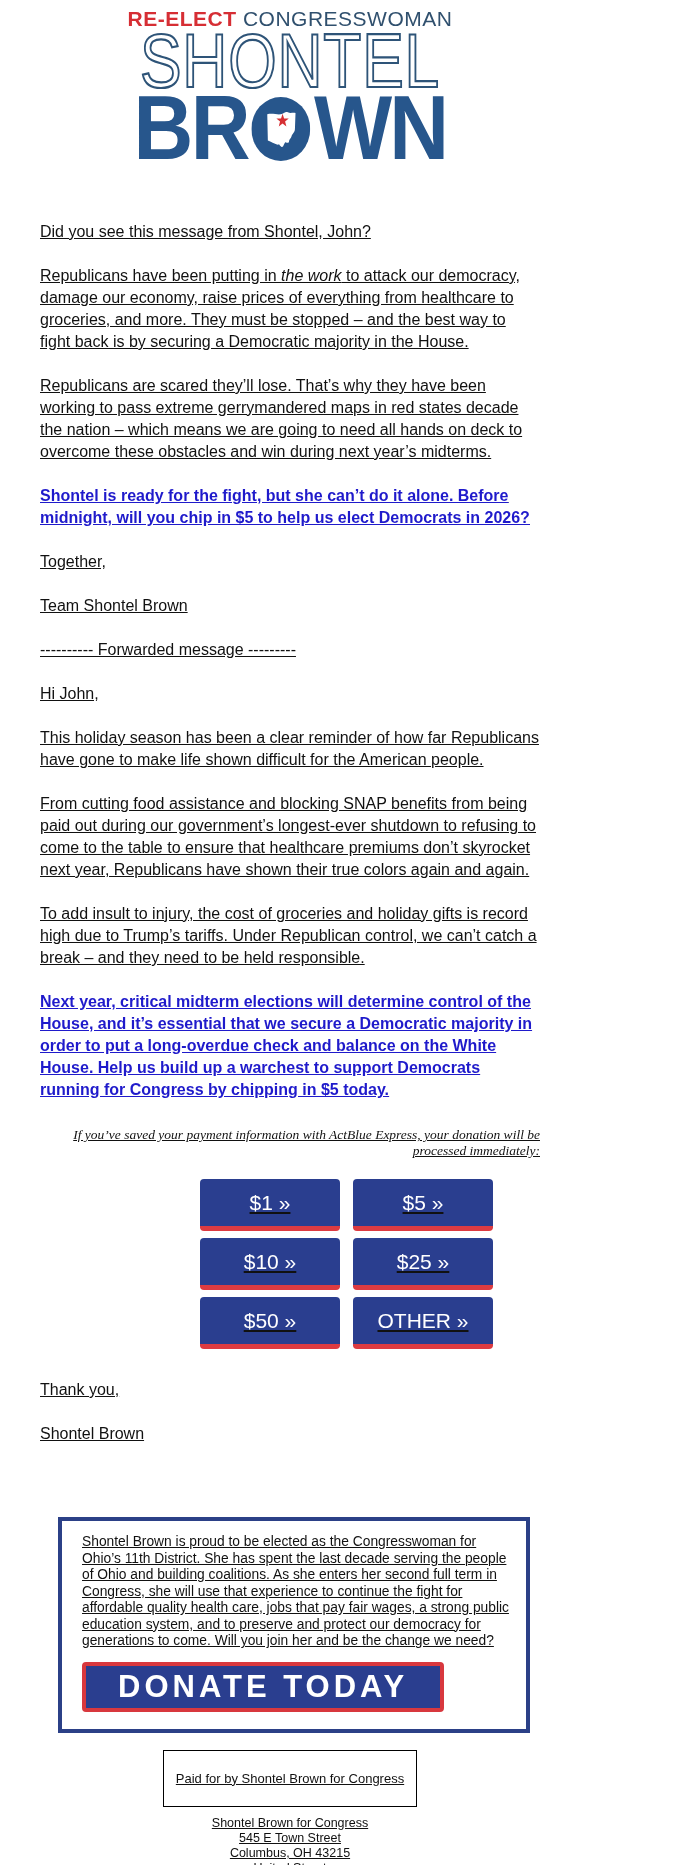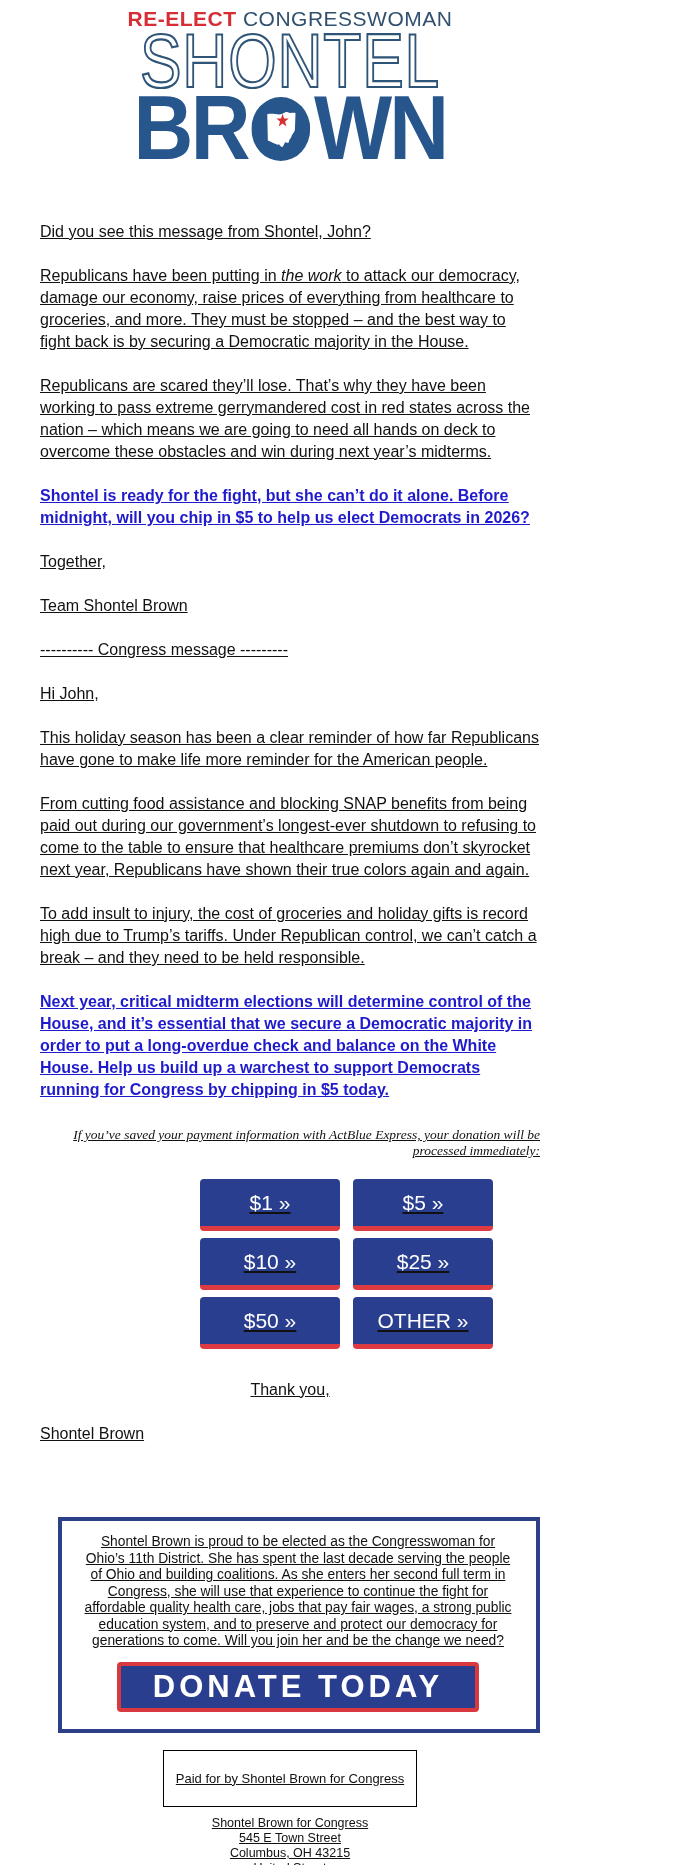"Republicans are scared they’ll lose." p { text: cost in red states across -> maps in red states decade }
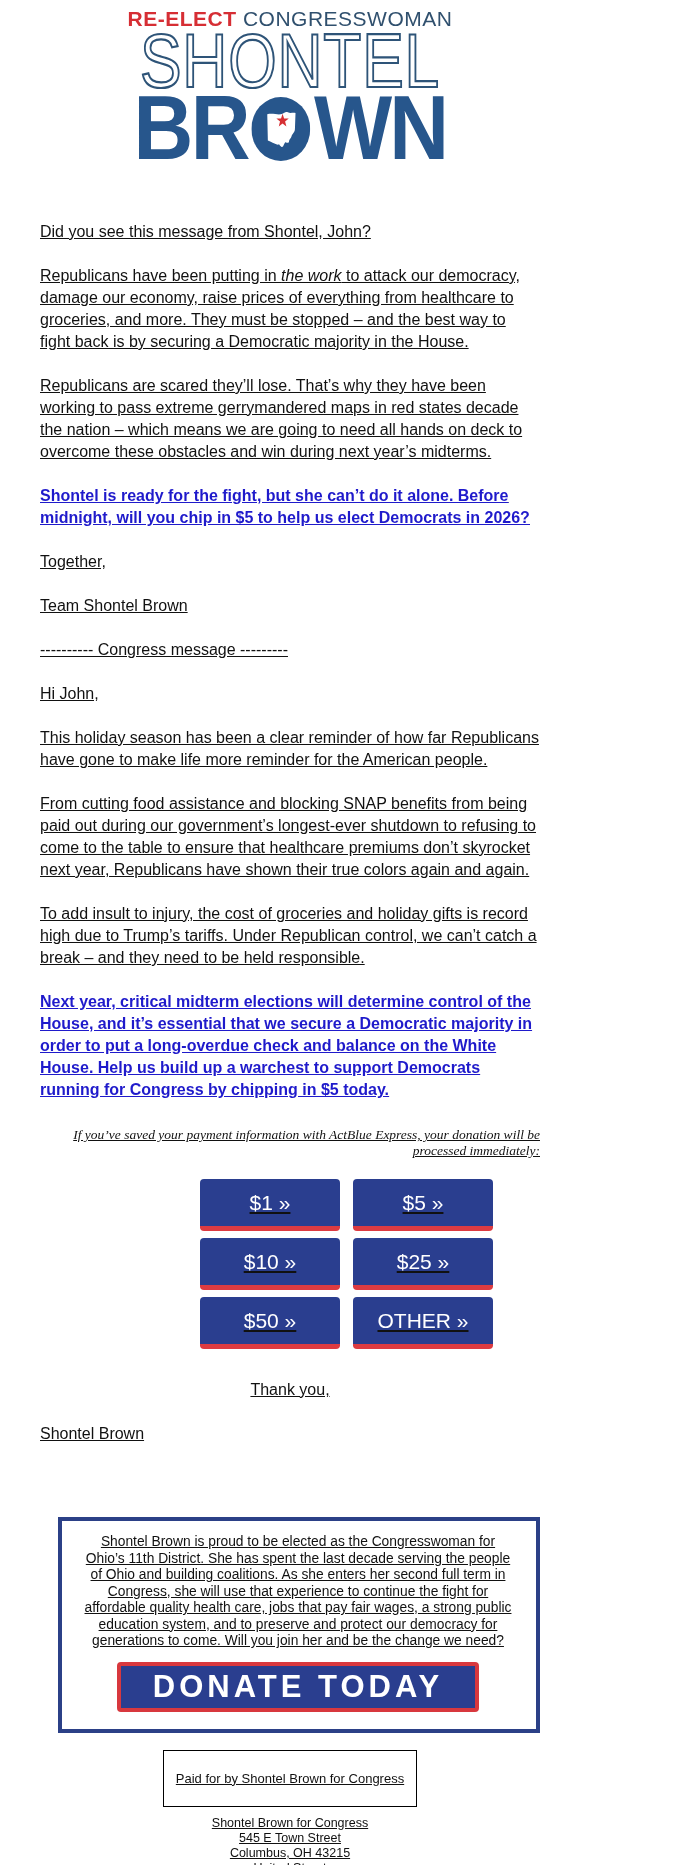"---------- Congress message ---------" p { text: Congress -> Forwarded }
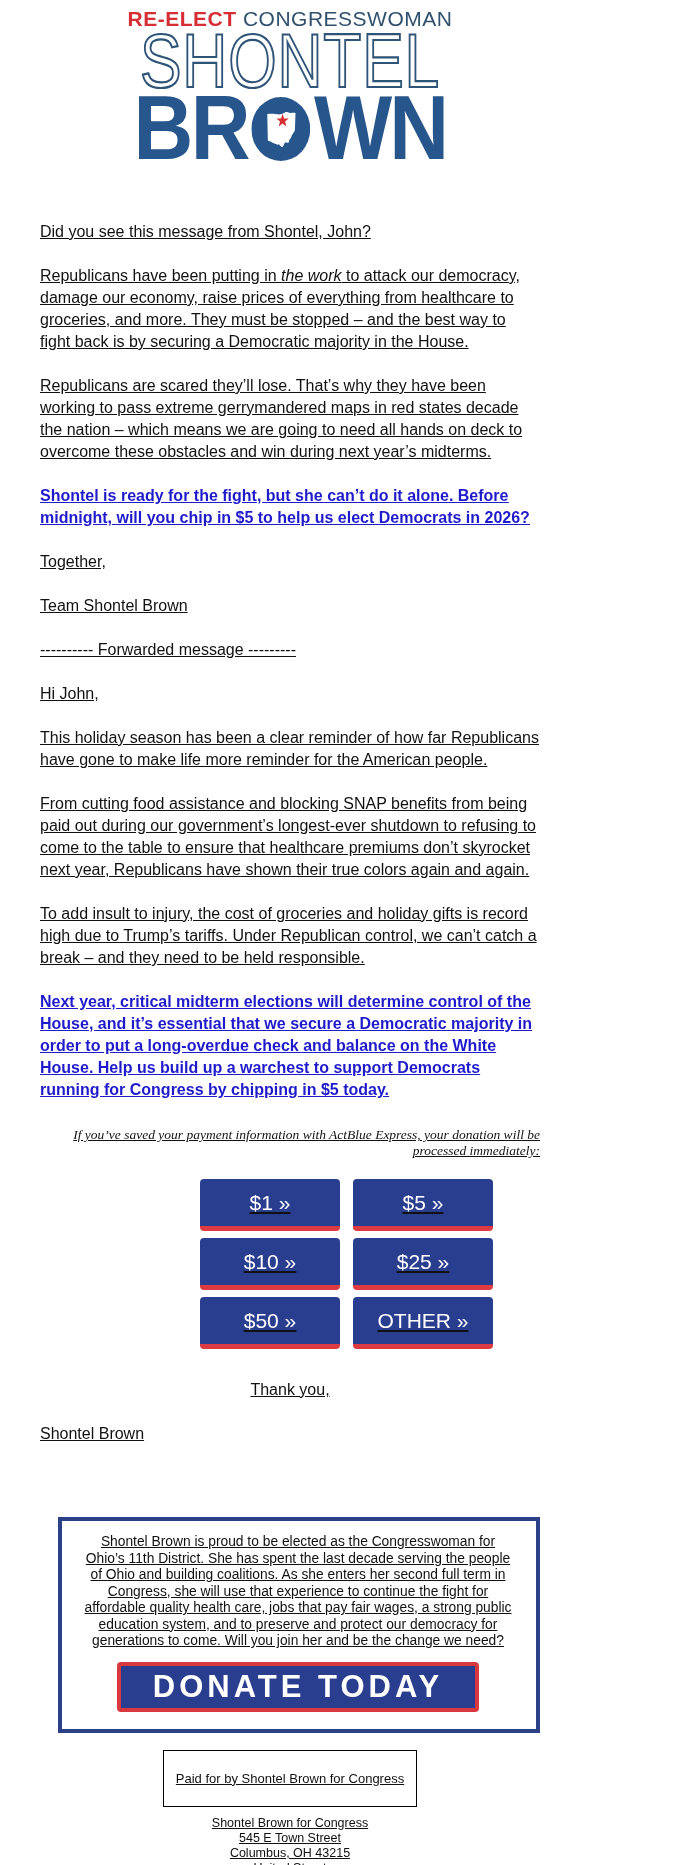"This holiday season has been" p { text: more reminder -> shown difficult }
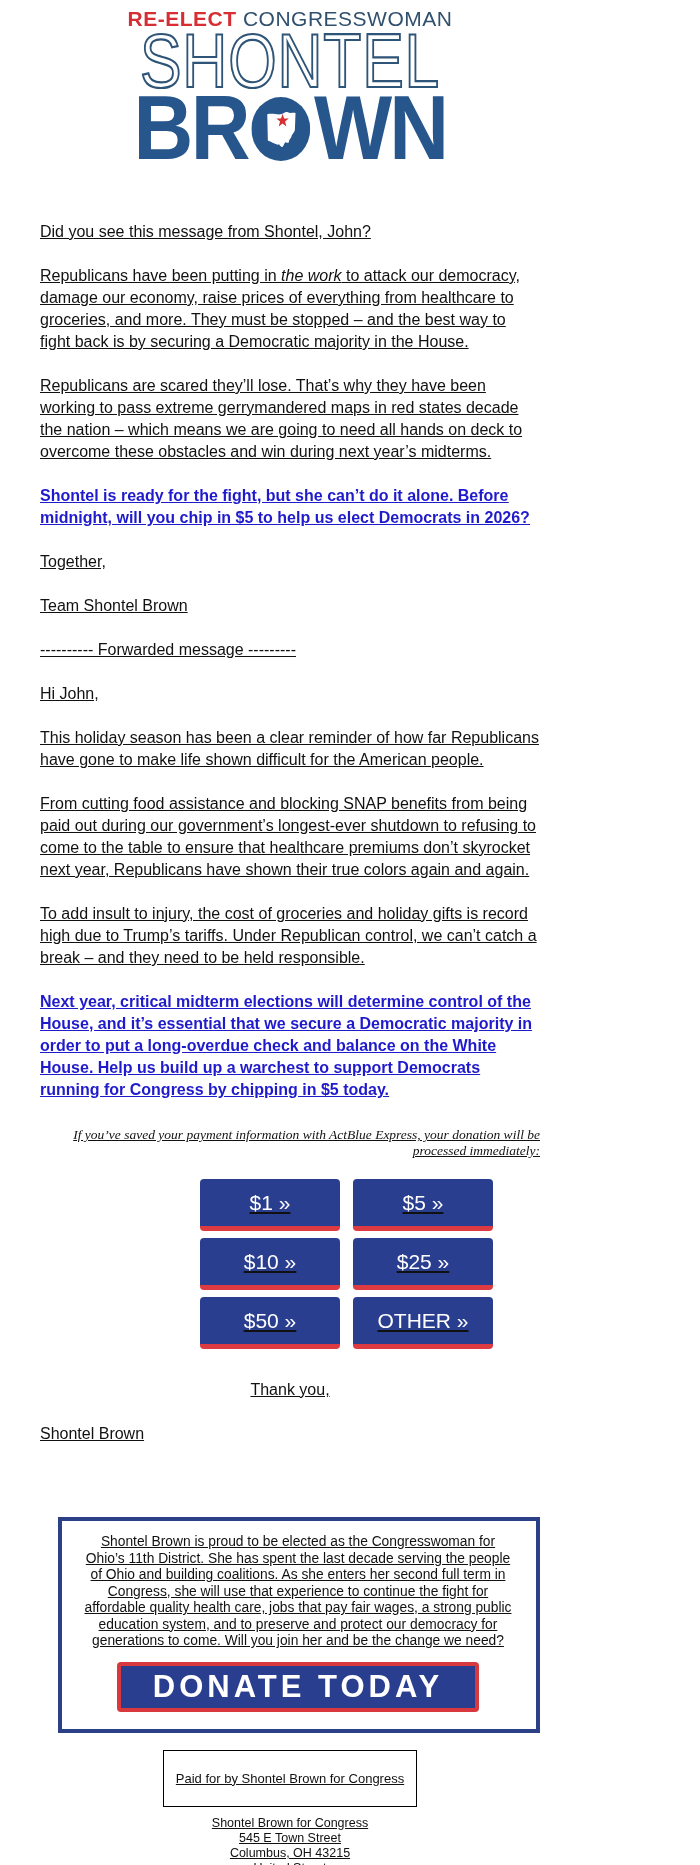"Thank you," .mt30 { text-align: center -> none }
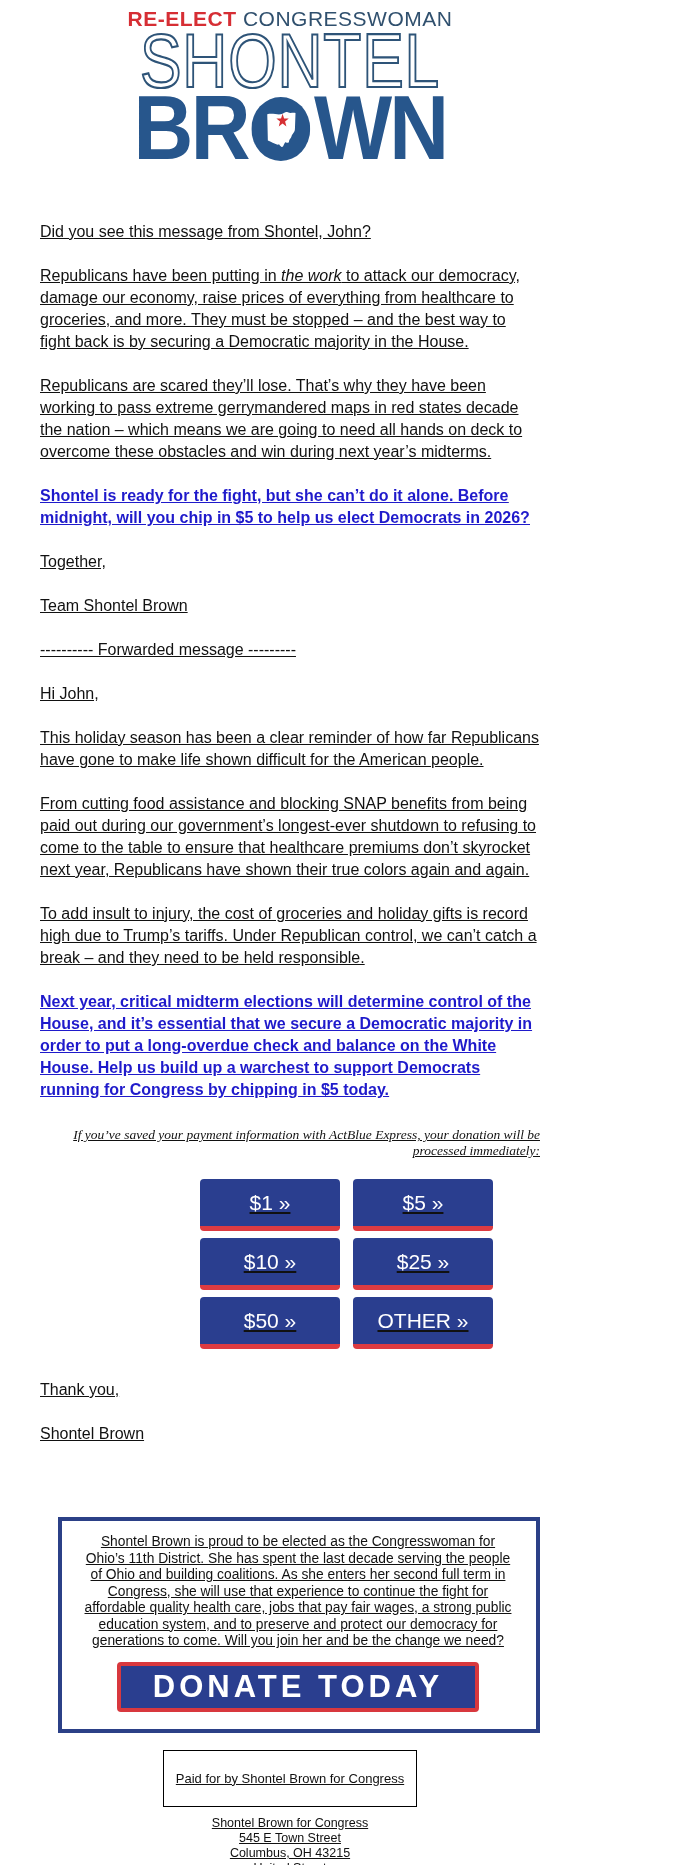"Shontel Brown is proud to" .bio-box { padding: 13px 22px 17px 20px -> 13px 12px 17px 20px; text-align: center -> none }
